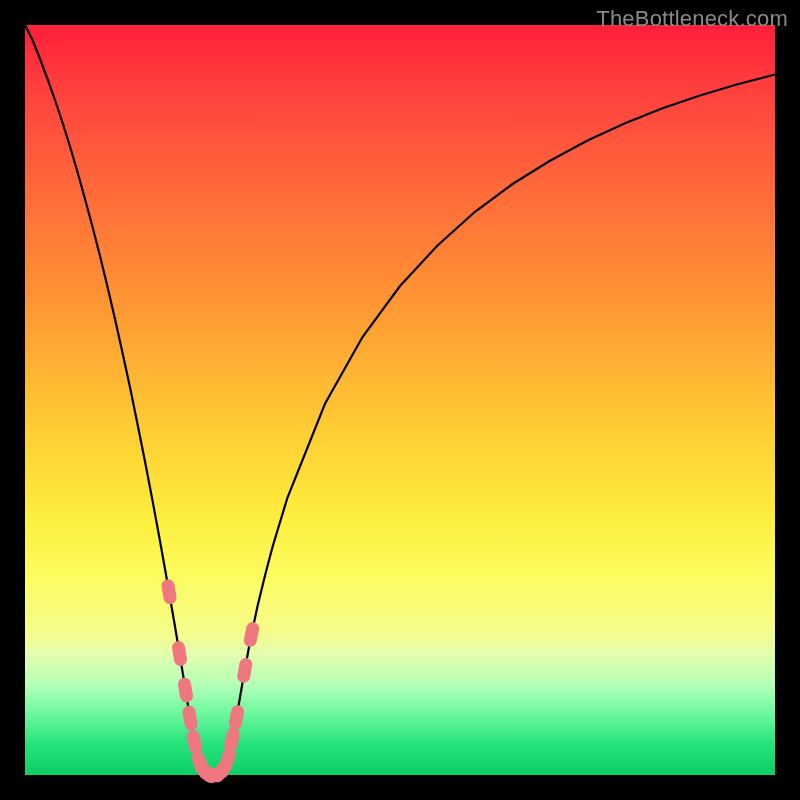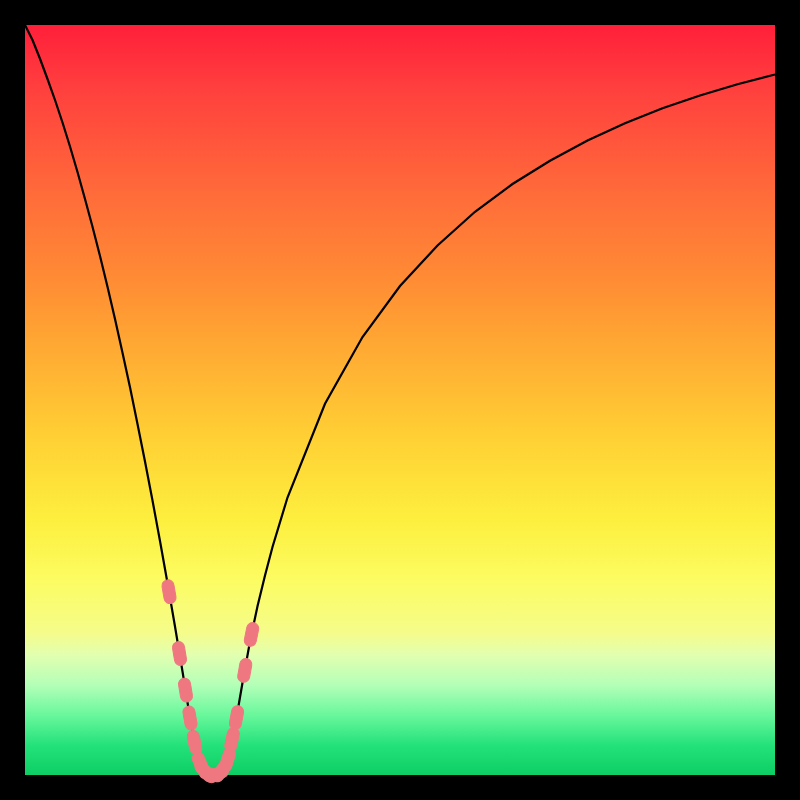"TheBottleneck.com" div.watermark { html: none -> <div>TheBottleneck.com</div> }
